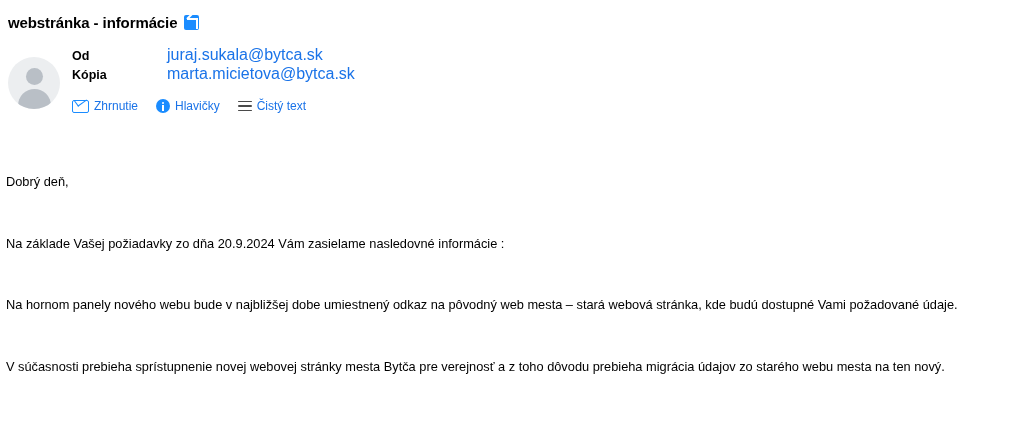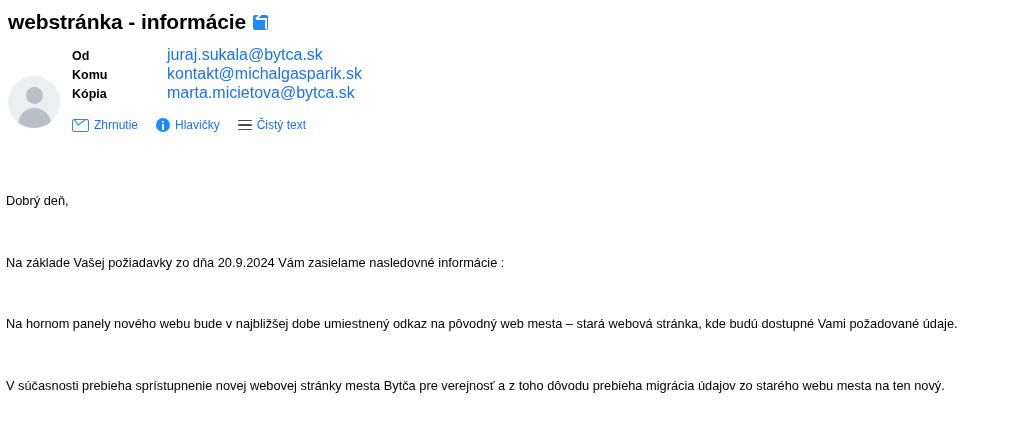"webstránka - informácie" .subject-title { font-size: 21px -> 15px }
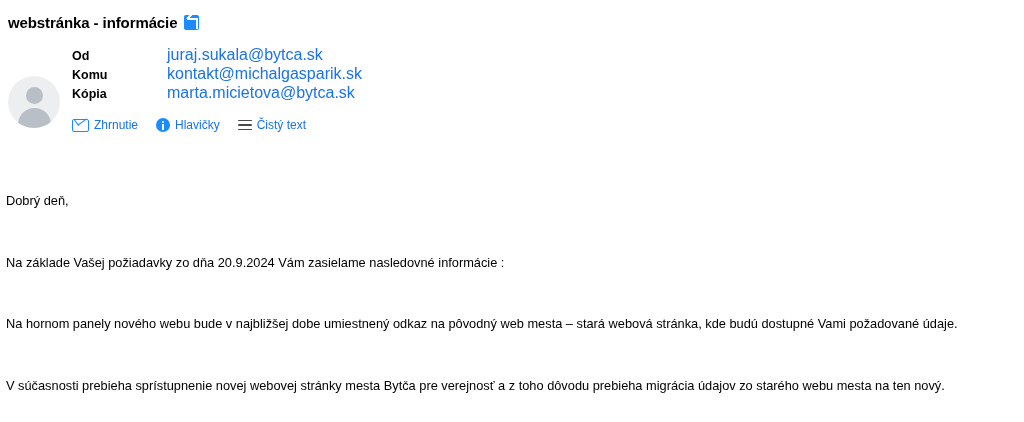"Komu" div.field-row { html: <div> <div>Komu</div> <div>kontakt@michalgasparik.sk</div> </div> -> none }
